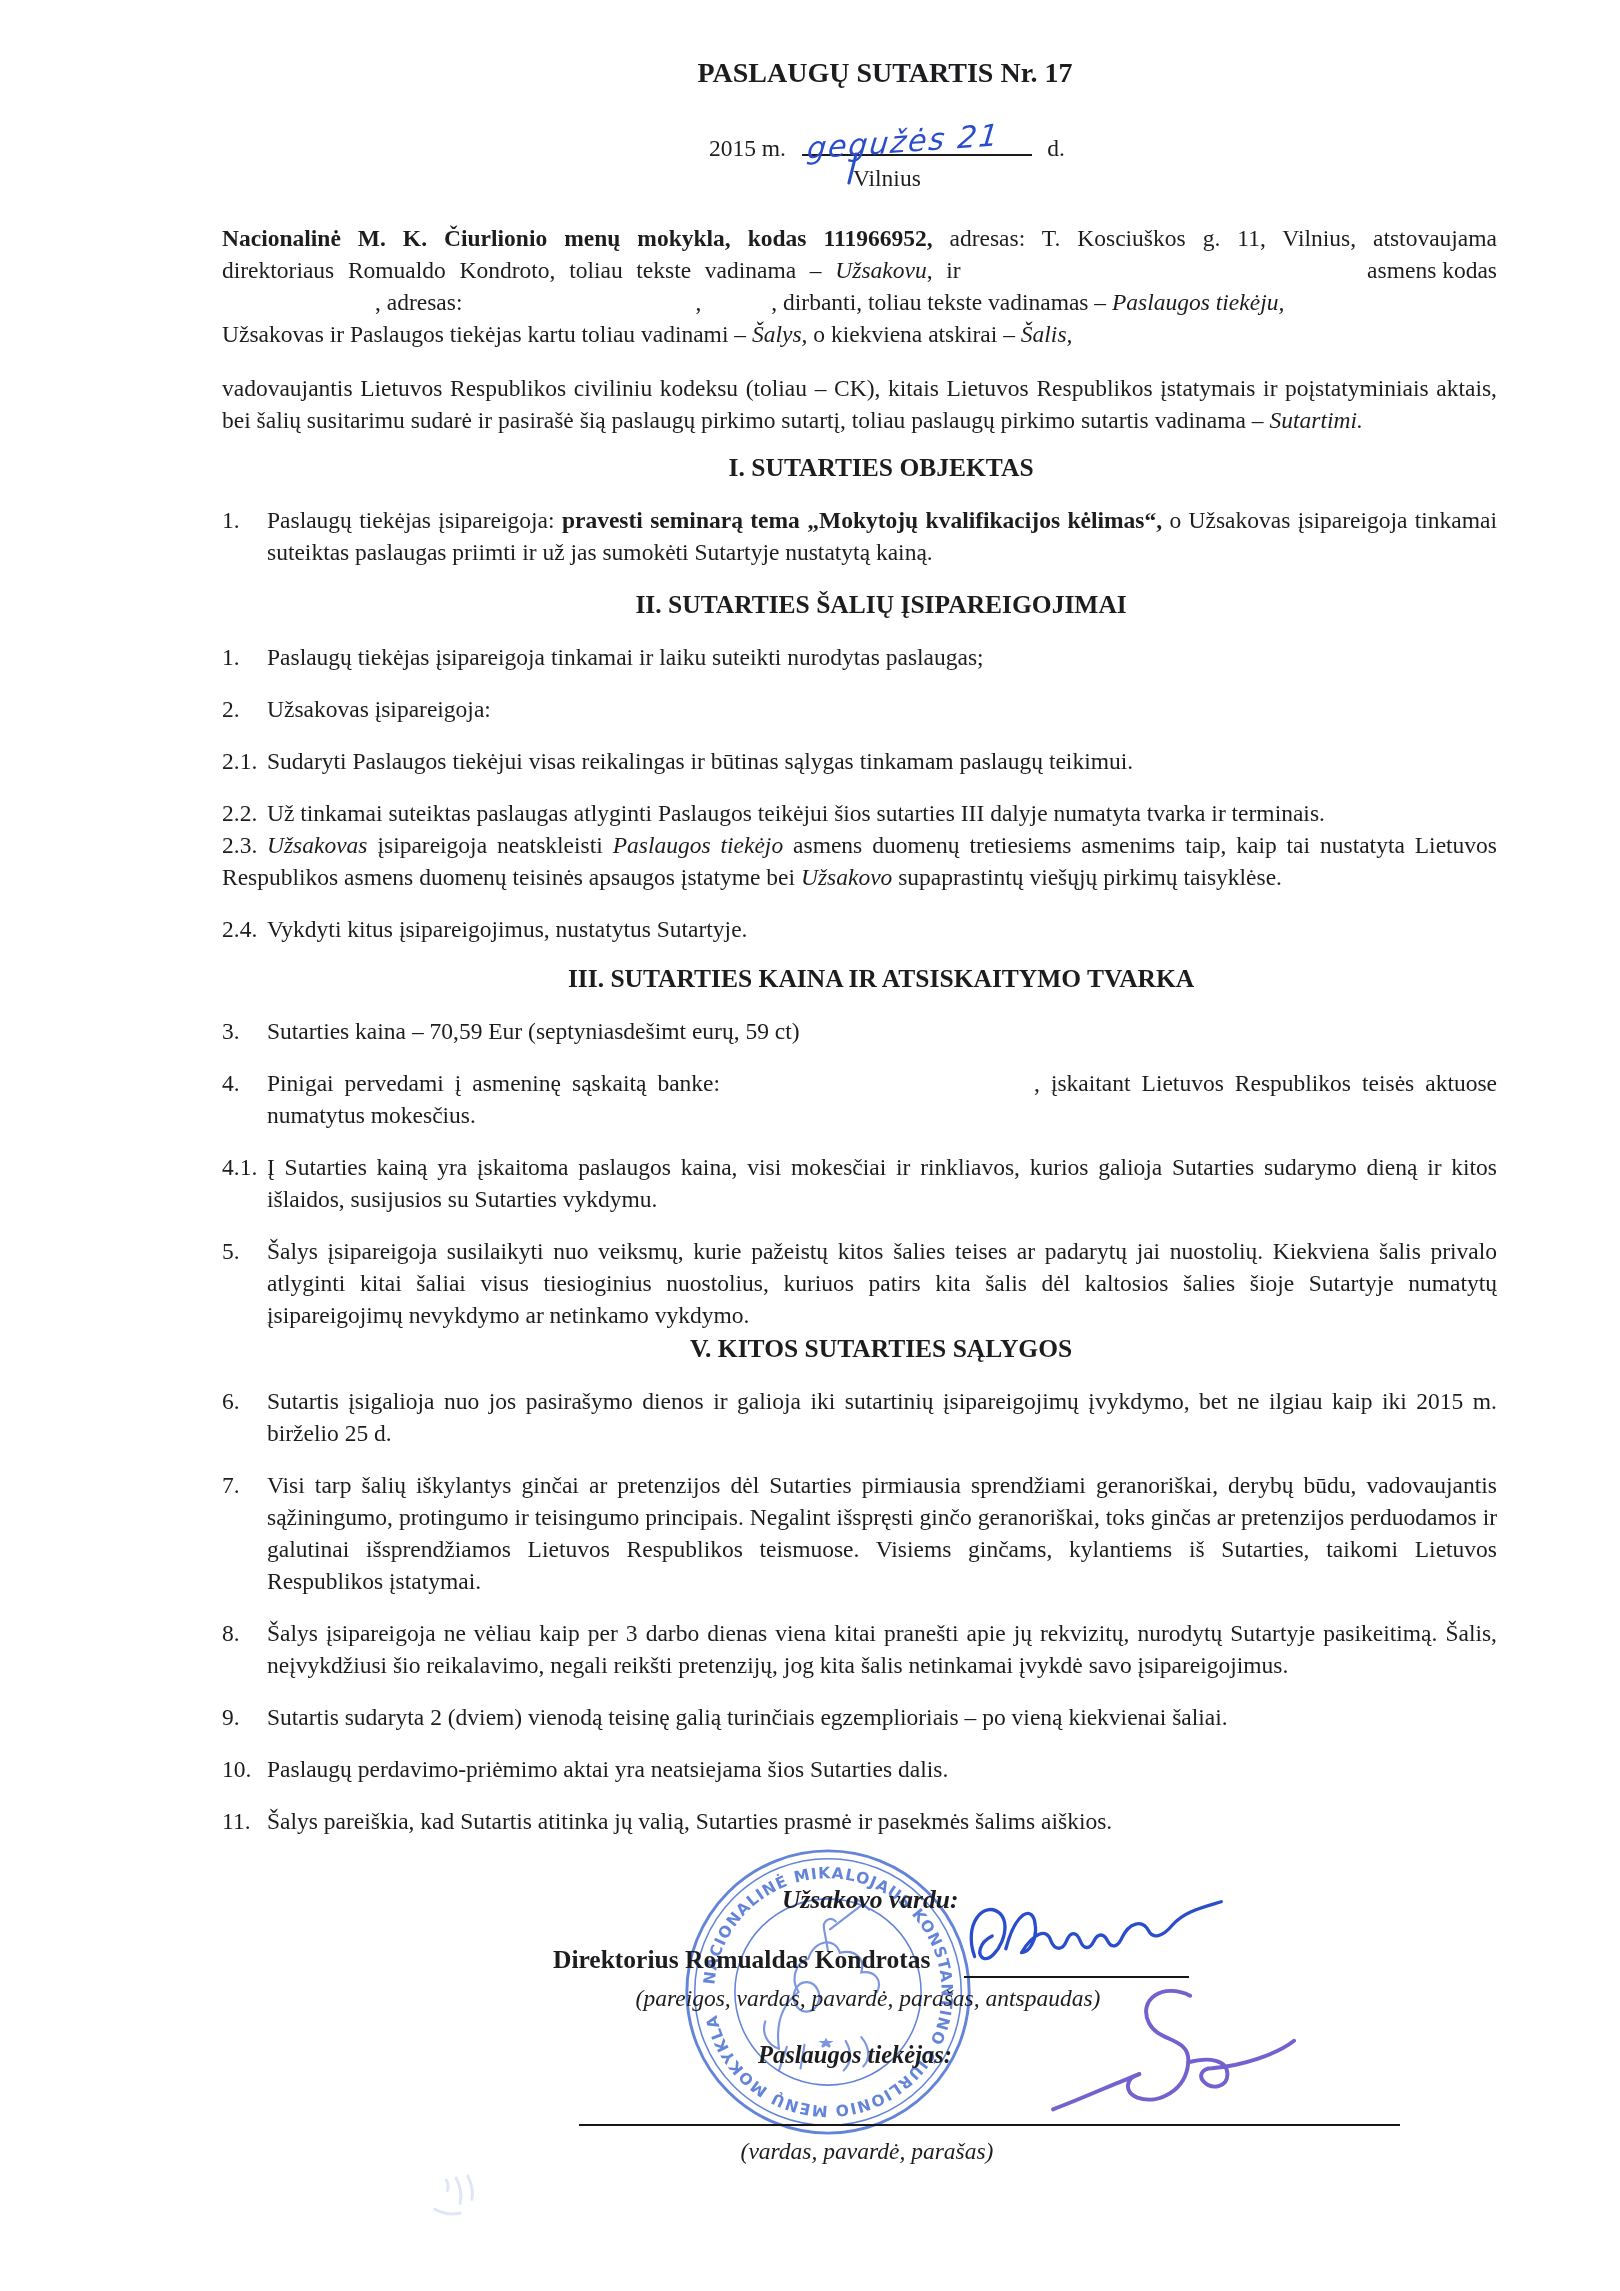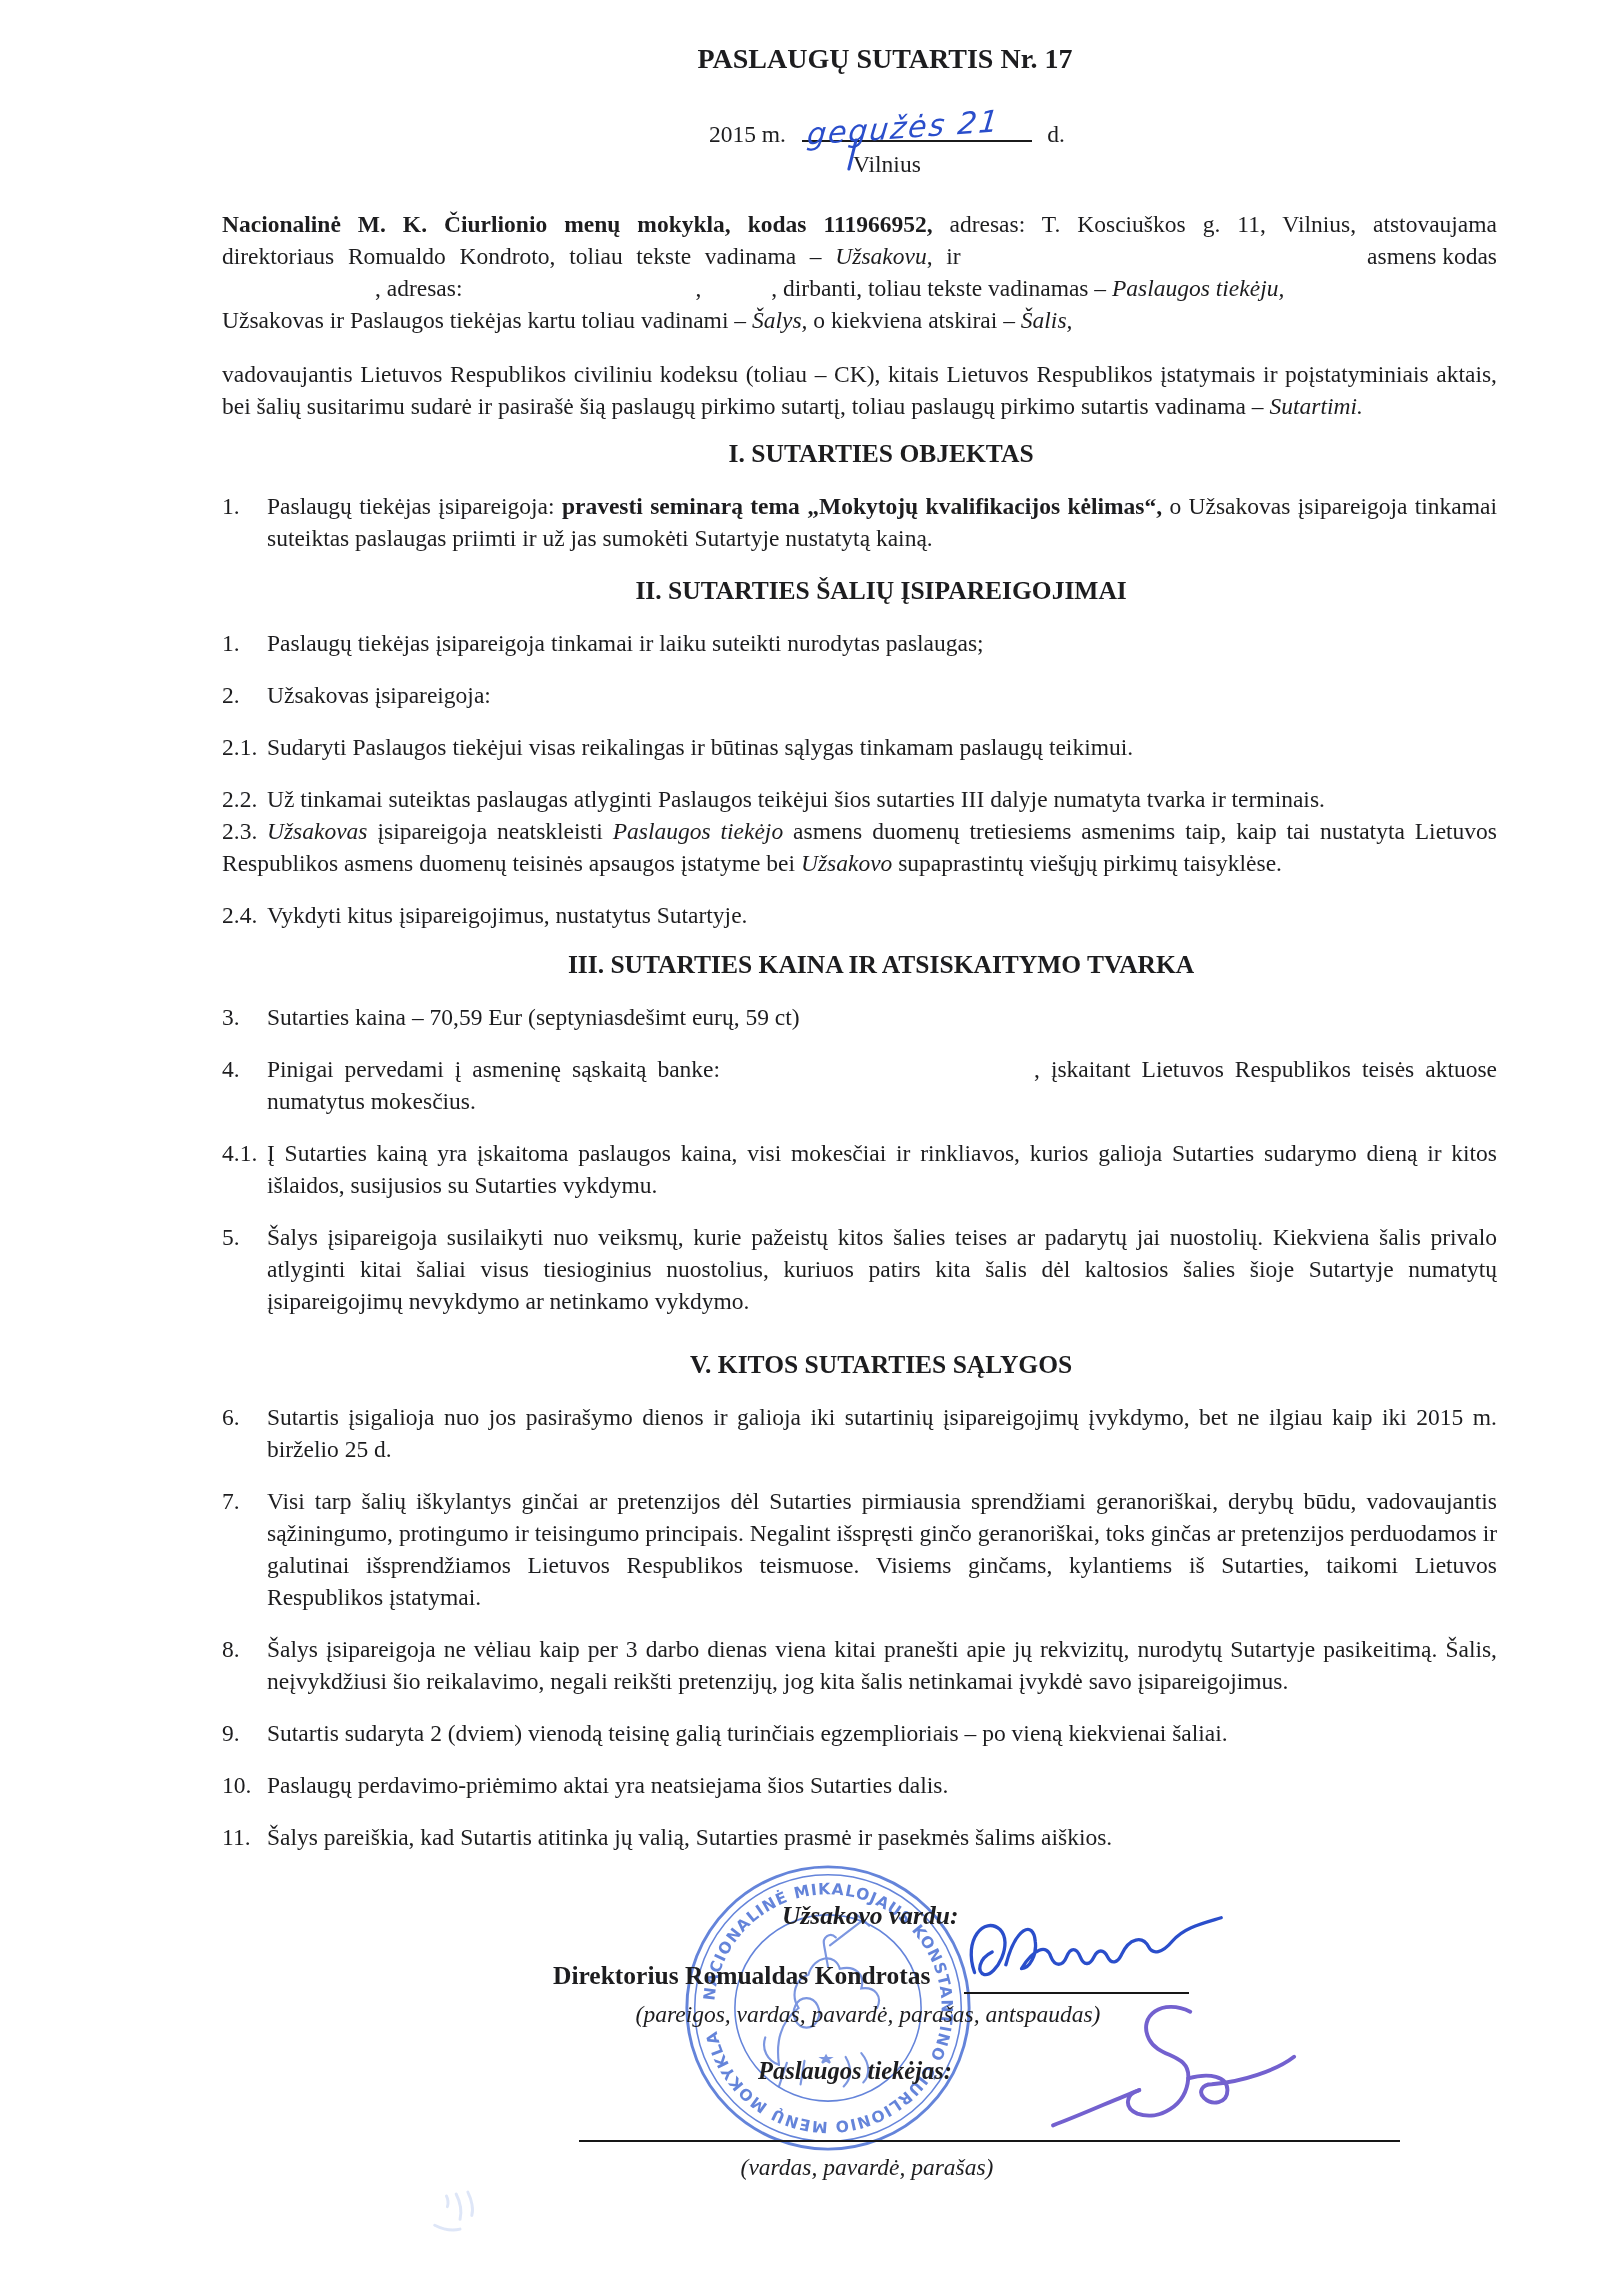"PASLAUGŲ SUTARTIS Nr. 17" .title { margin-top: 41px -> 55px }
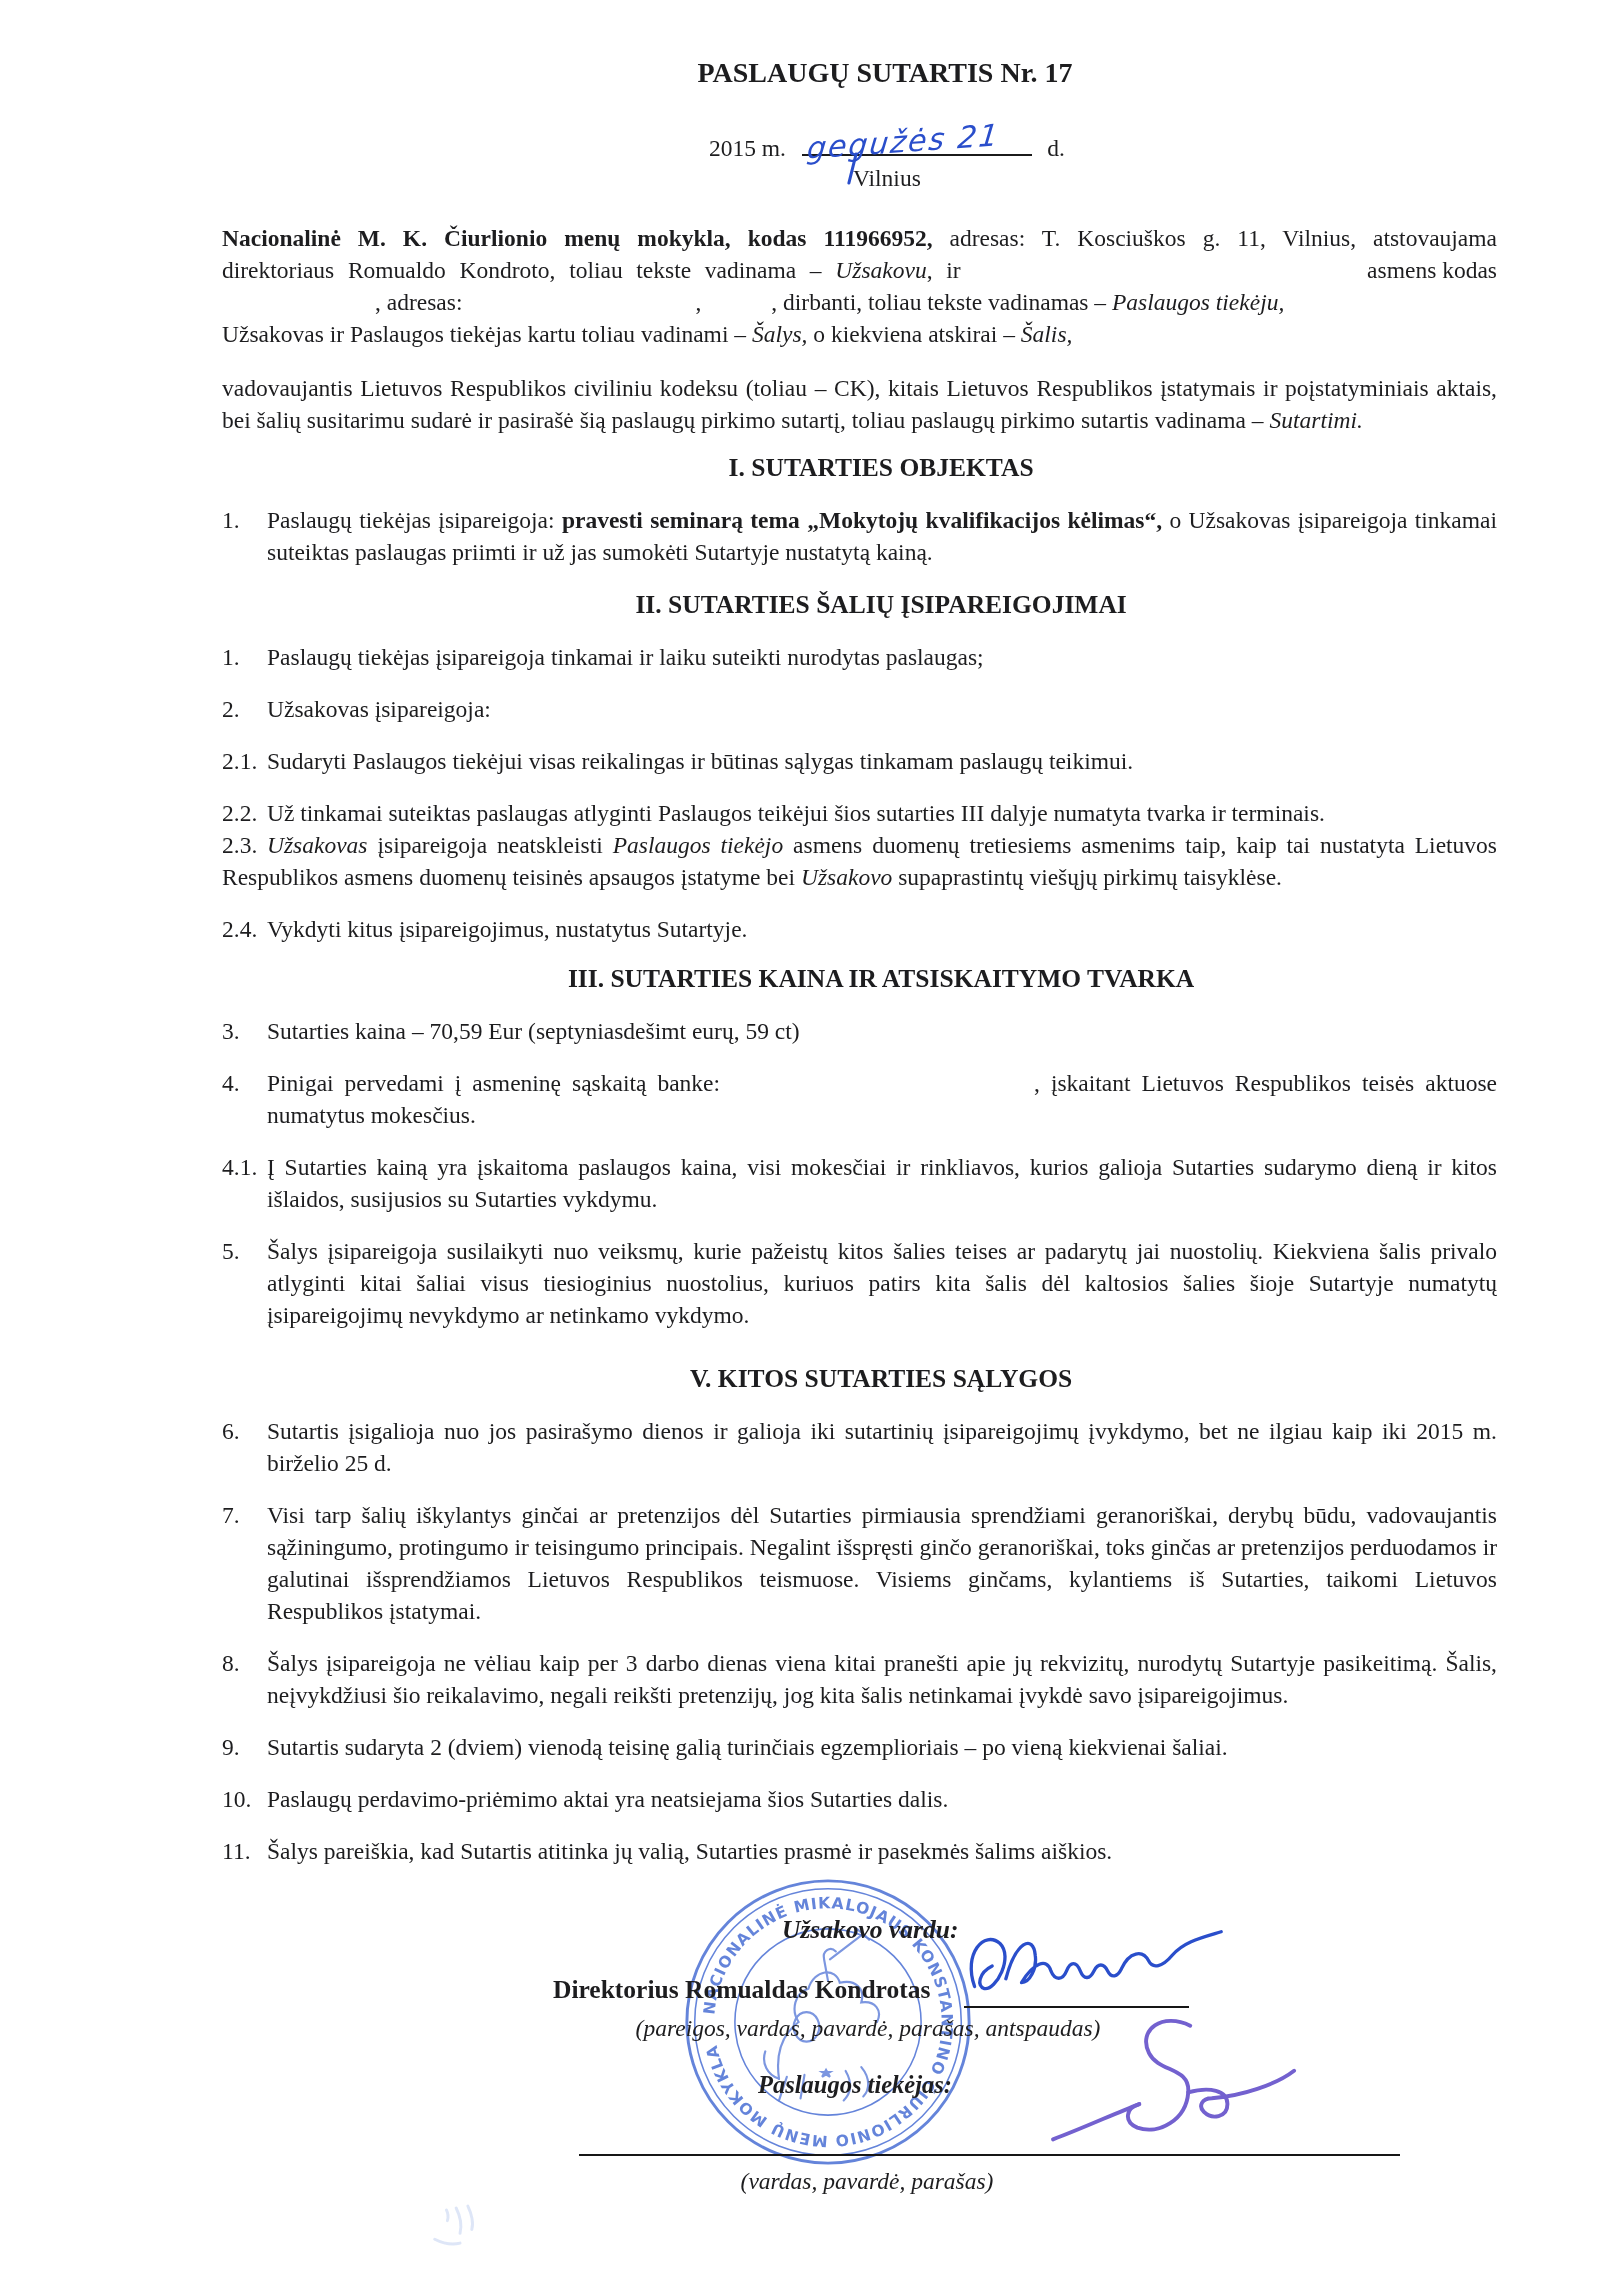"V. KITOS SUTARTIES SĄLYGOS" .h5m { margin-top: 31px -> 1px }
